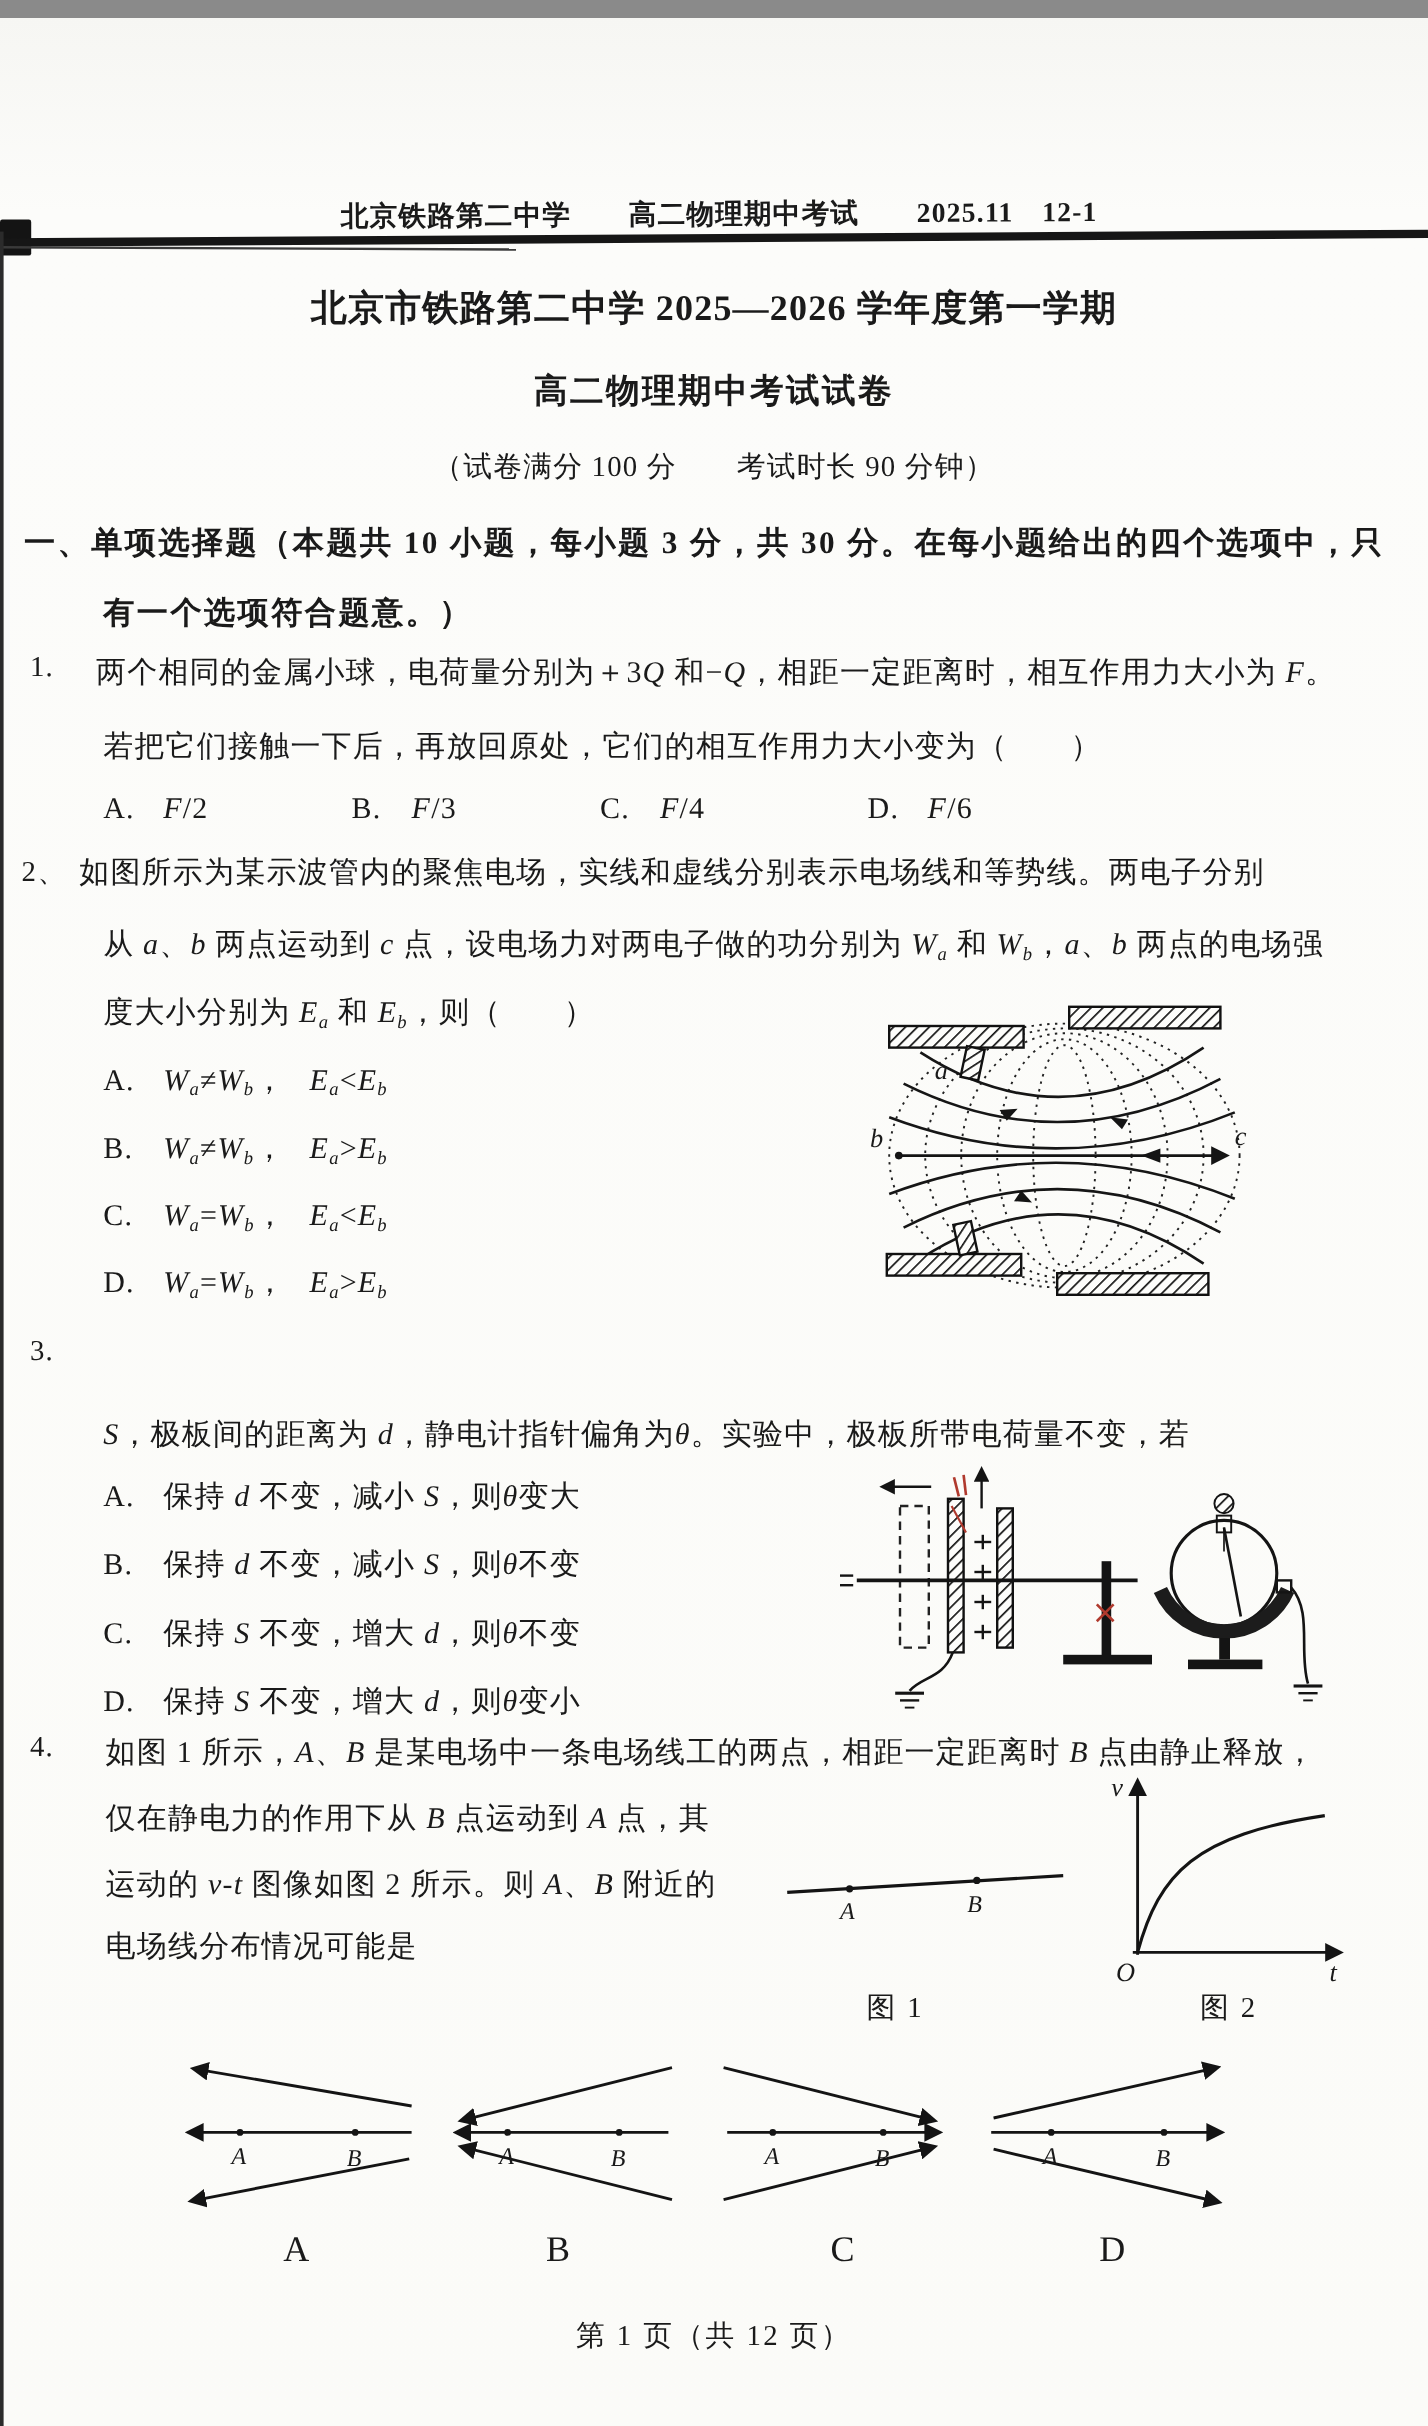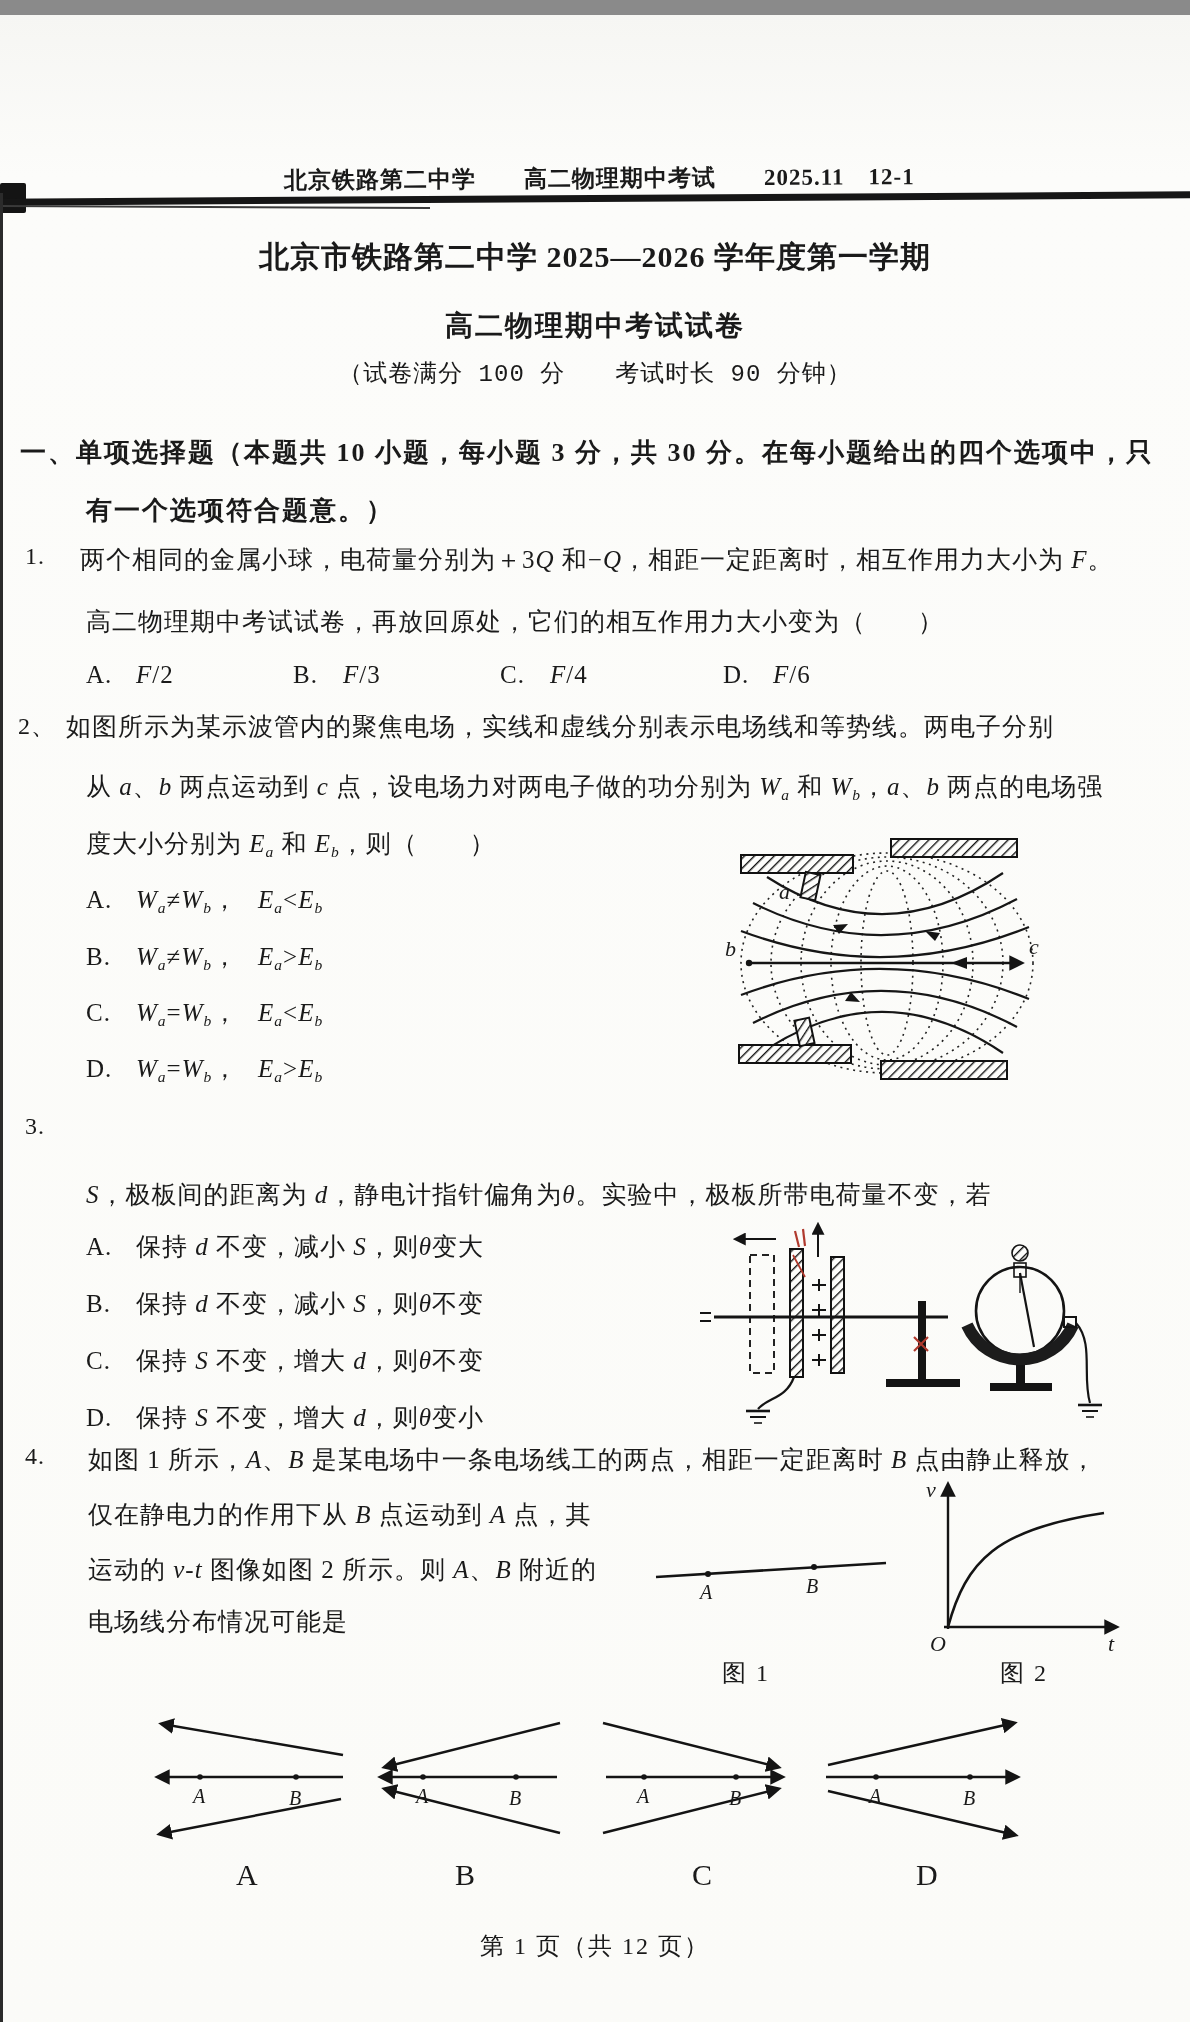"（试卷满分 100 分 考试时长 90" div.abs { font-family: Liberation Mono, monospace -> none; top: 342px -> 358px }
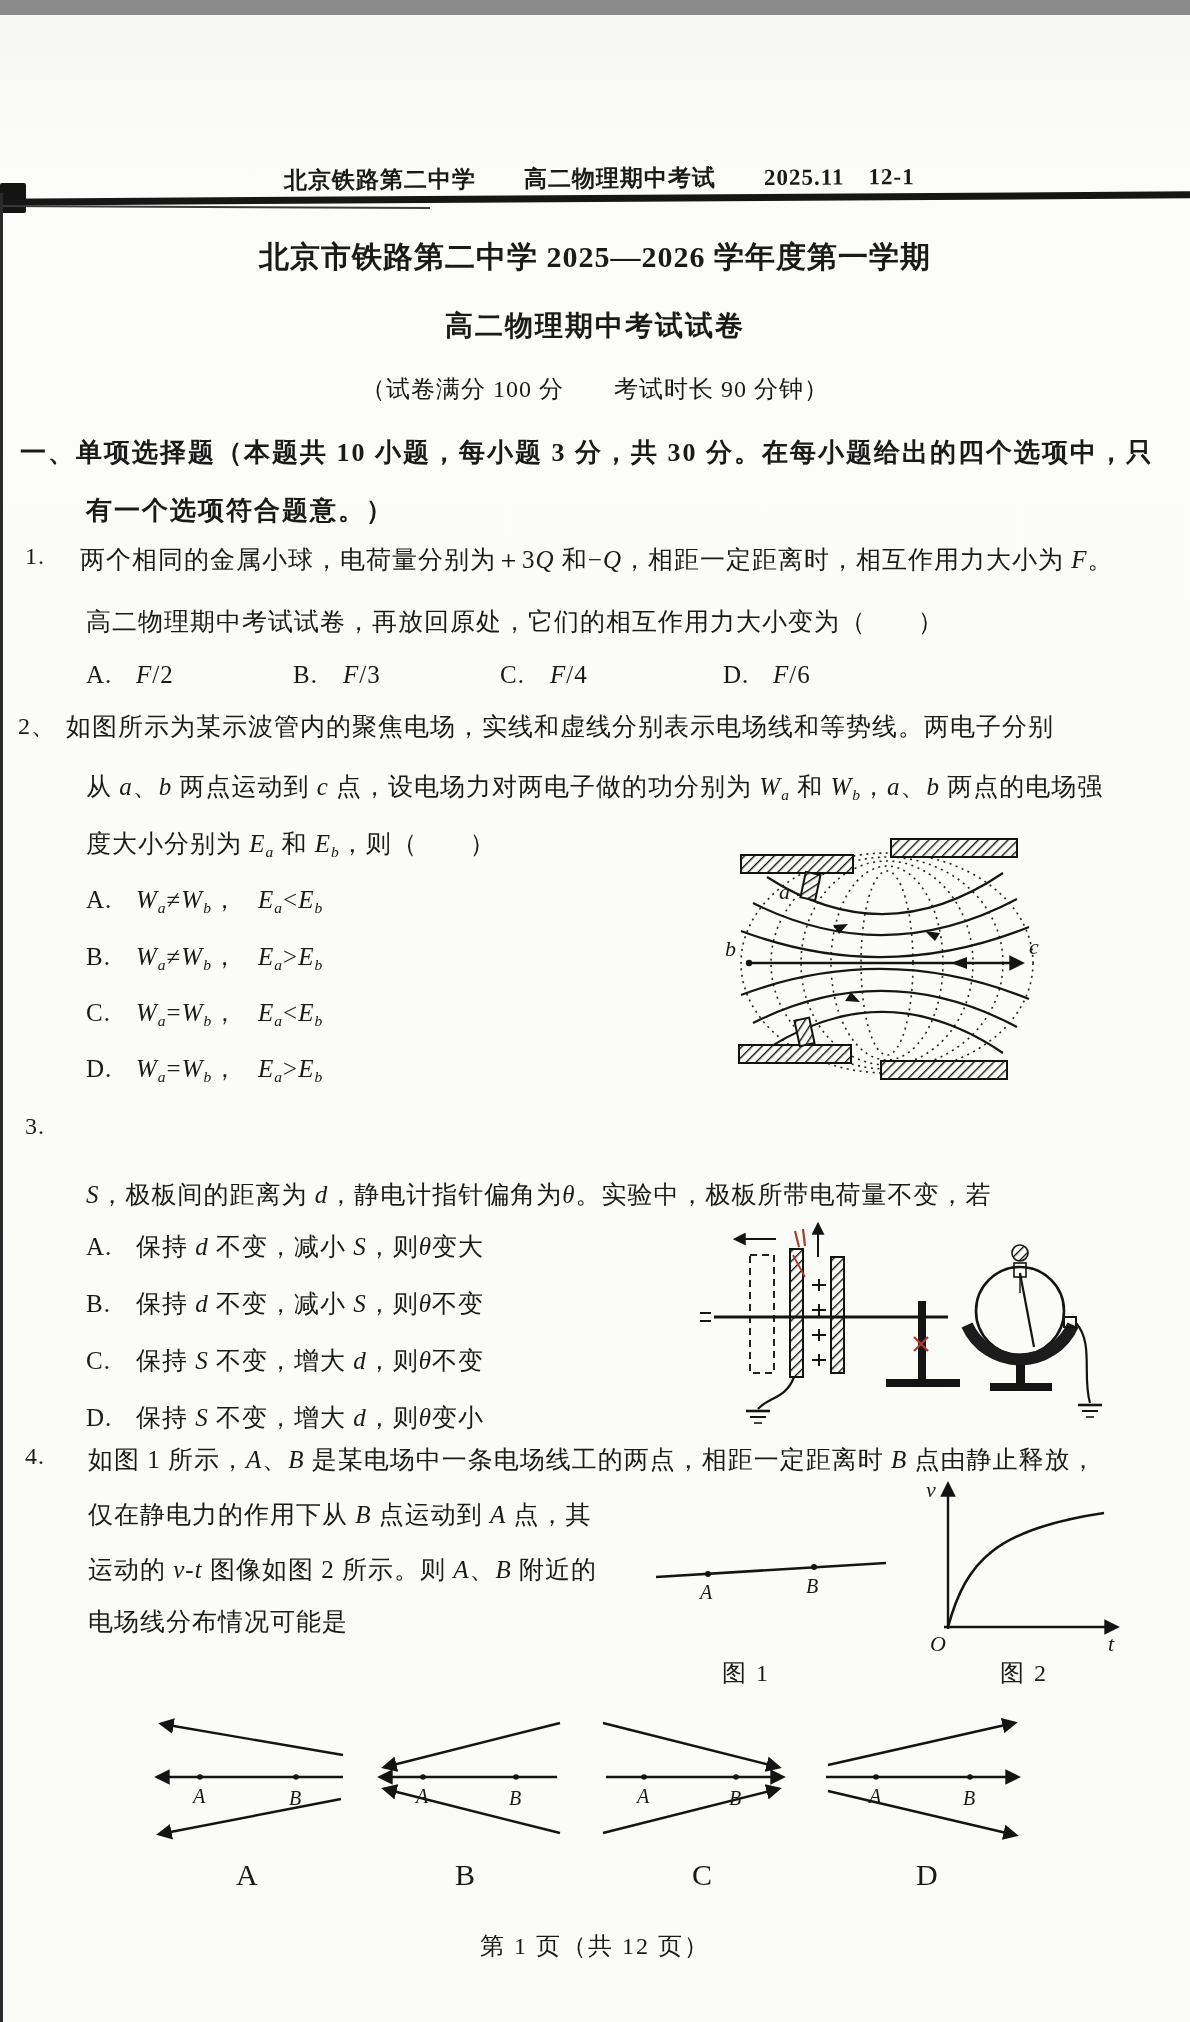"高二物理期中考试试卷，再放回原处，它们的相互作用力大小变为（ ）" div.abs { text: 高二物理期中考试试卷 -> 若把它们接触一下后 }
